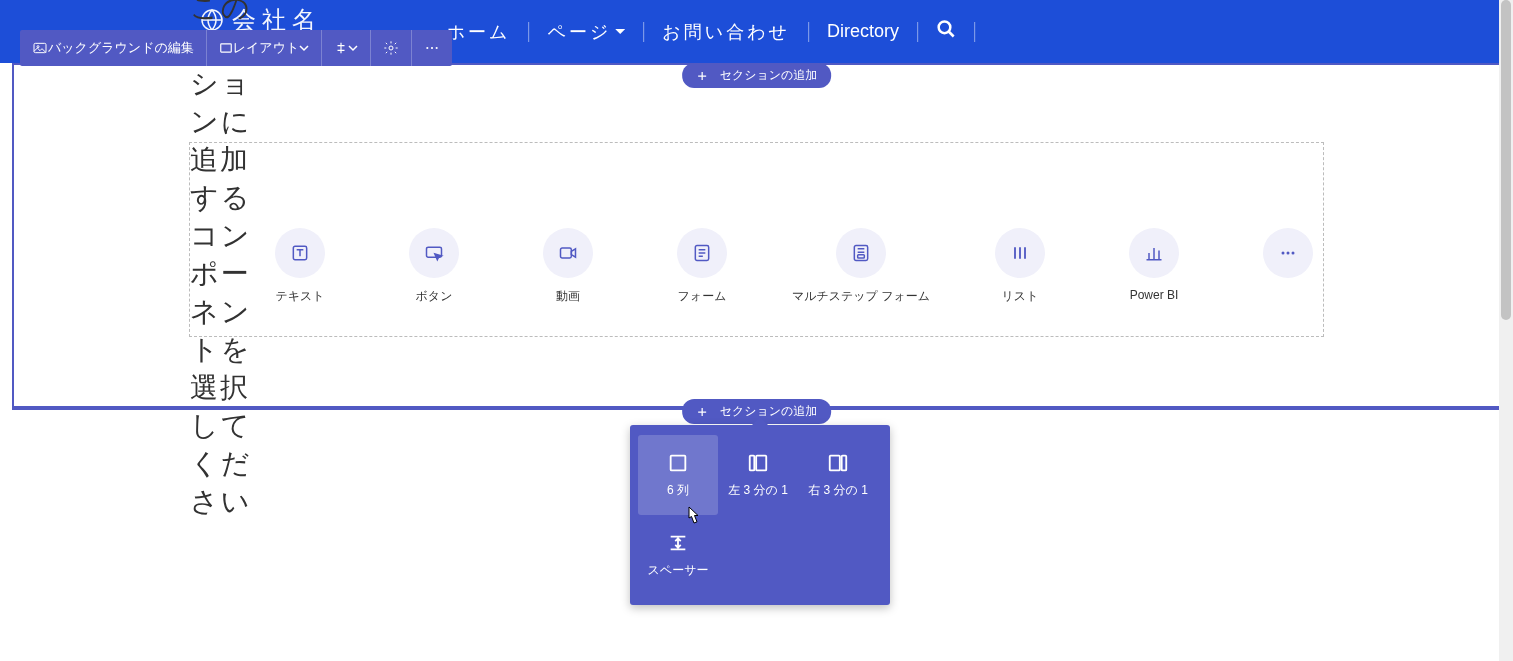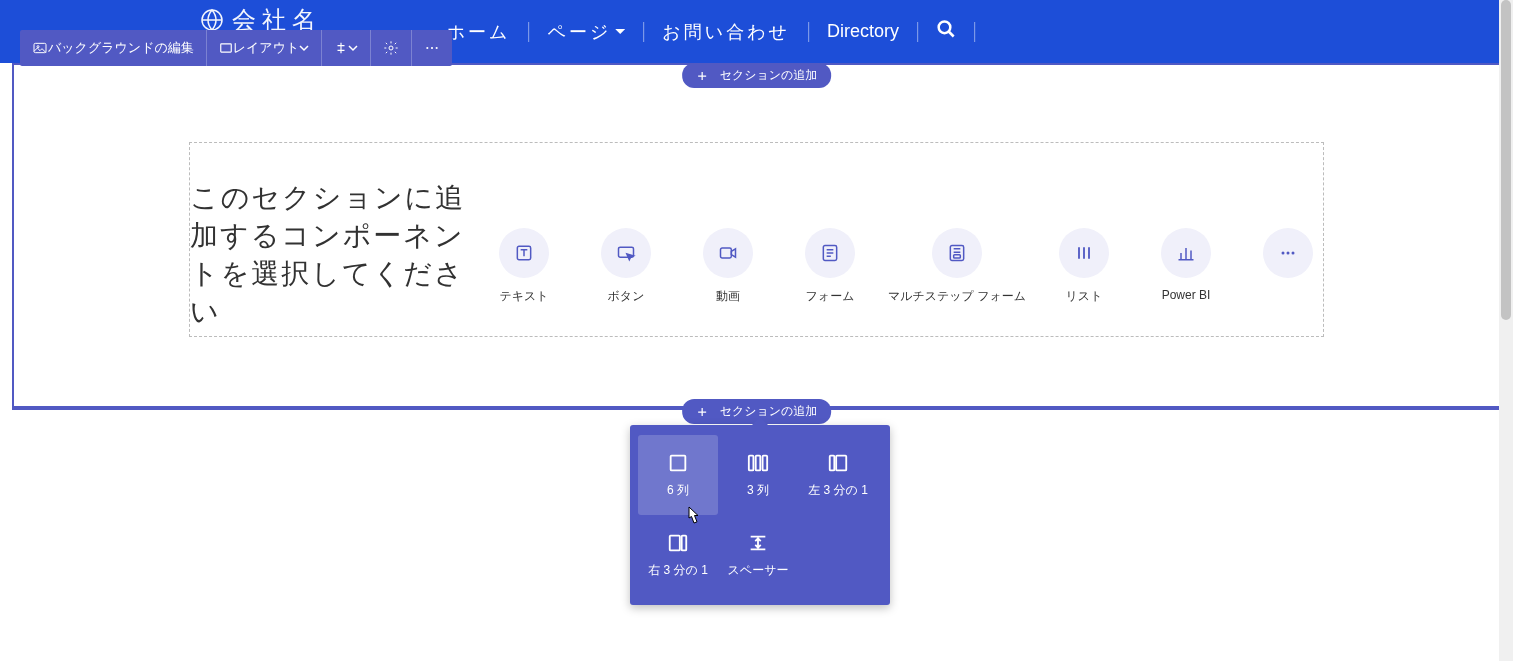"テキスト" .component-row { gap: 32px -> 64px }
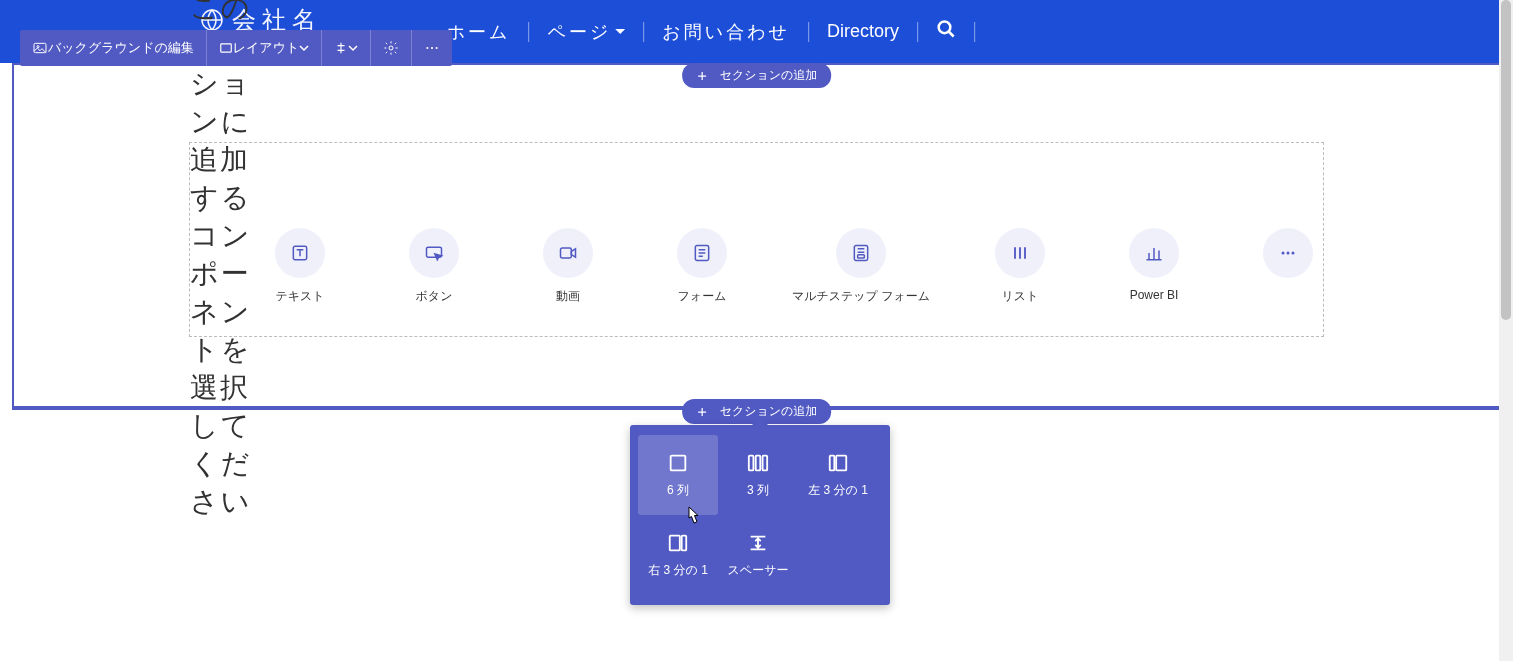"3 列" div.layout-opt { html: <div> <svg> <rect></rect> <rect></rect> <rect></rect> </svg> <span>3 列</span> </div> -> none }
